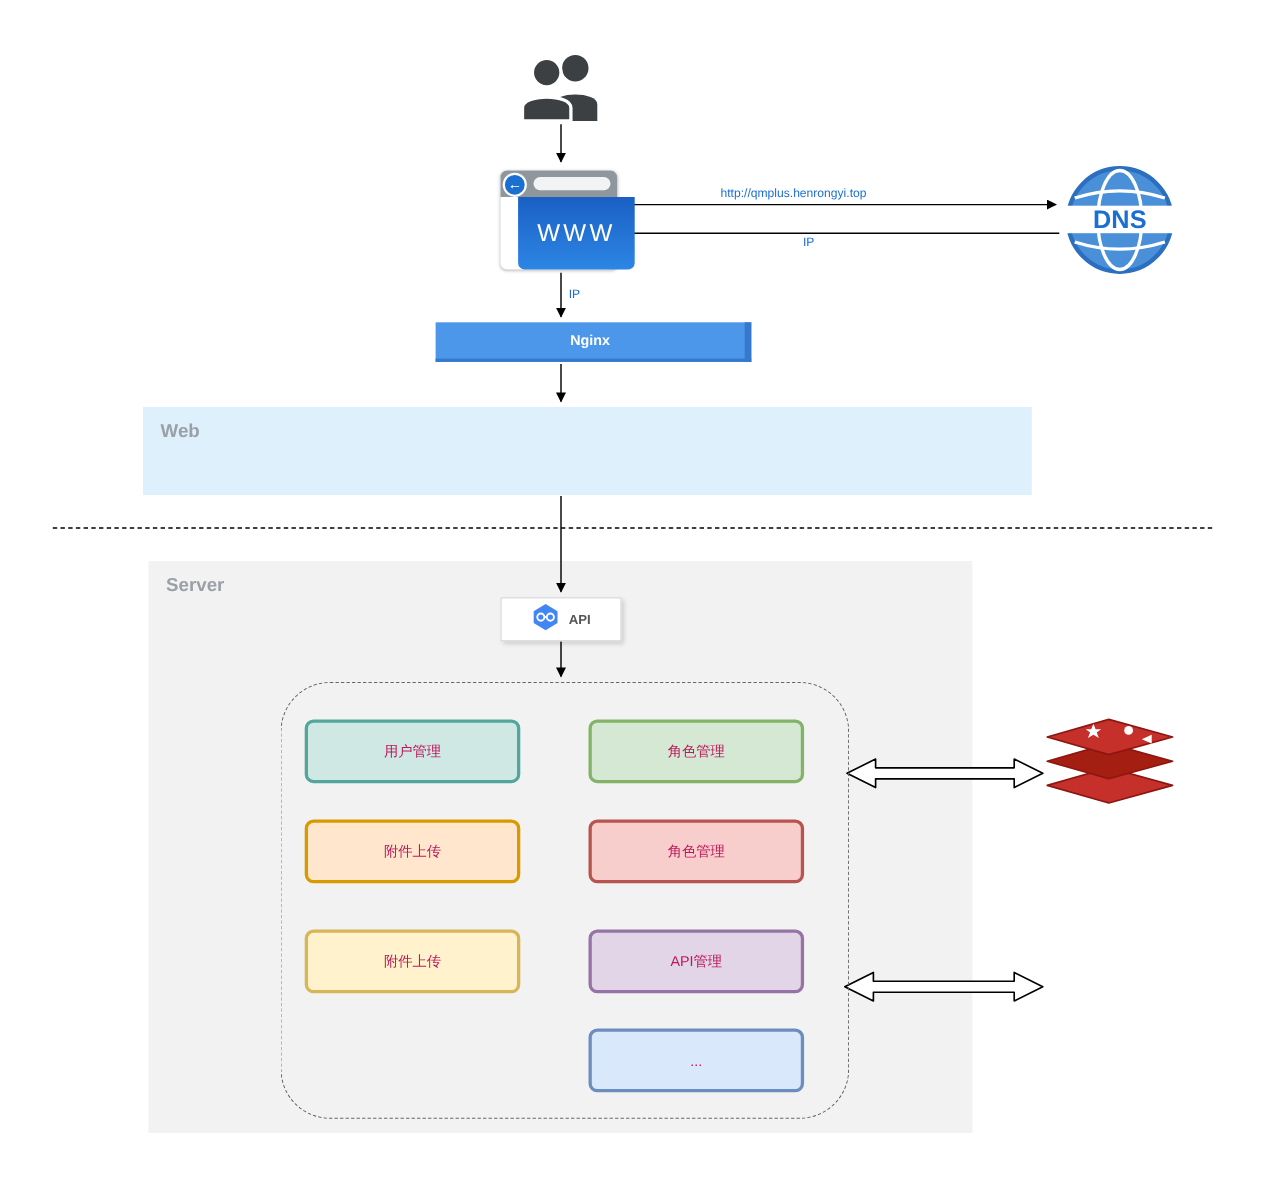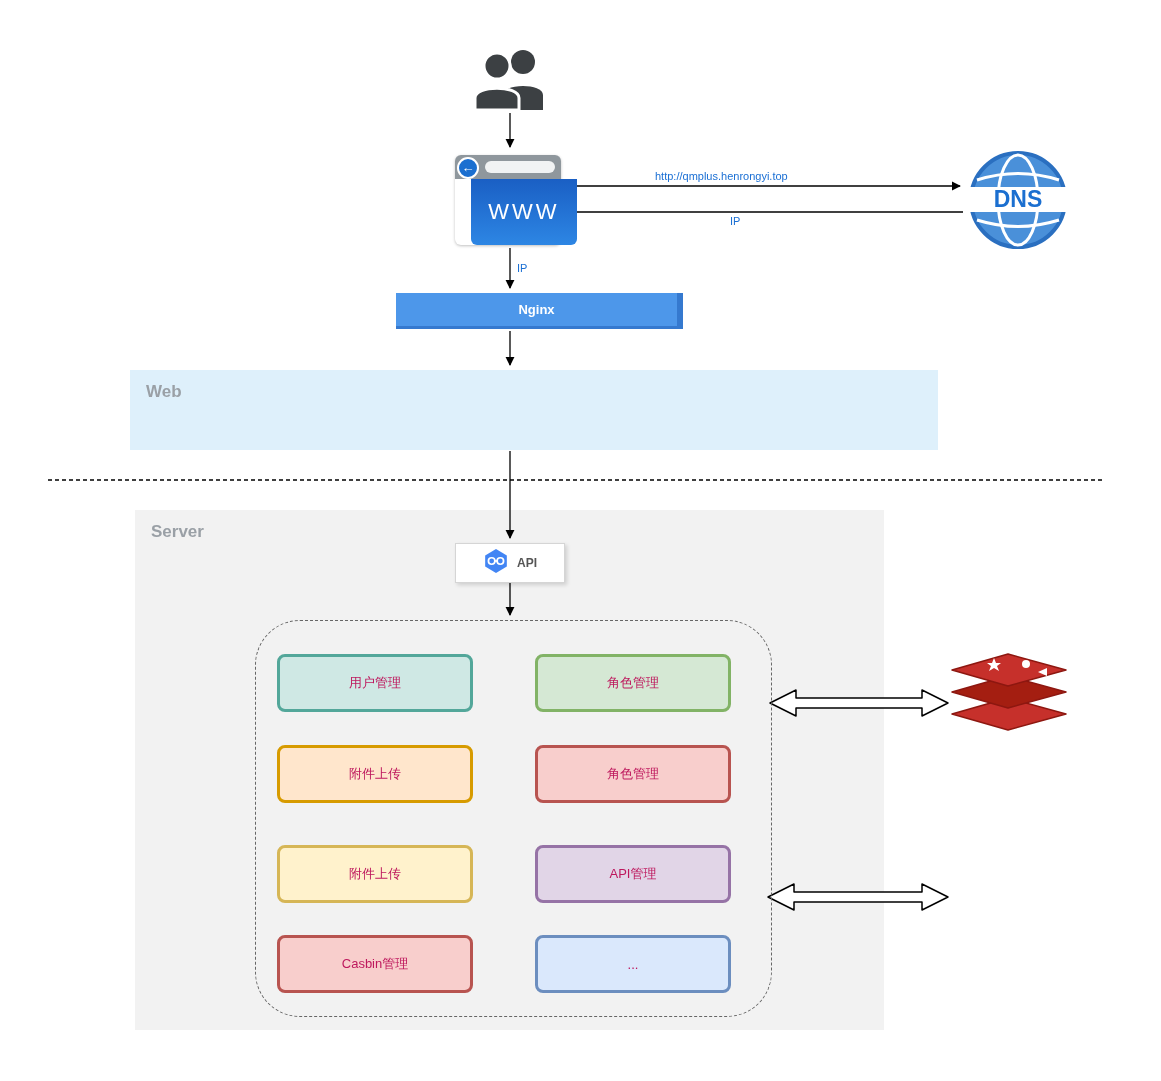"Casbin管理" div.module { html: <div>Casbin管理</div> -> none }
